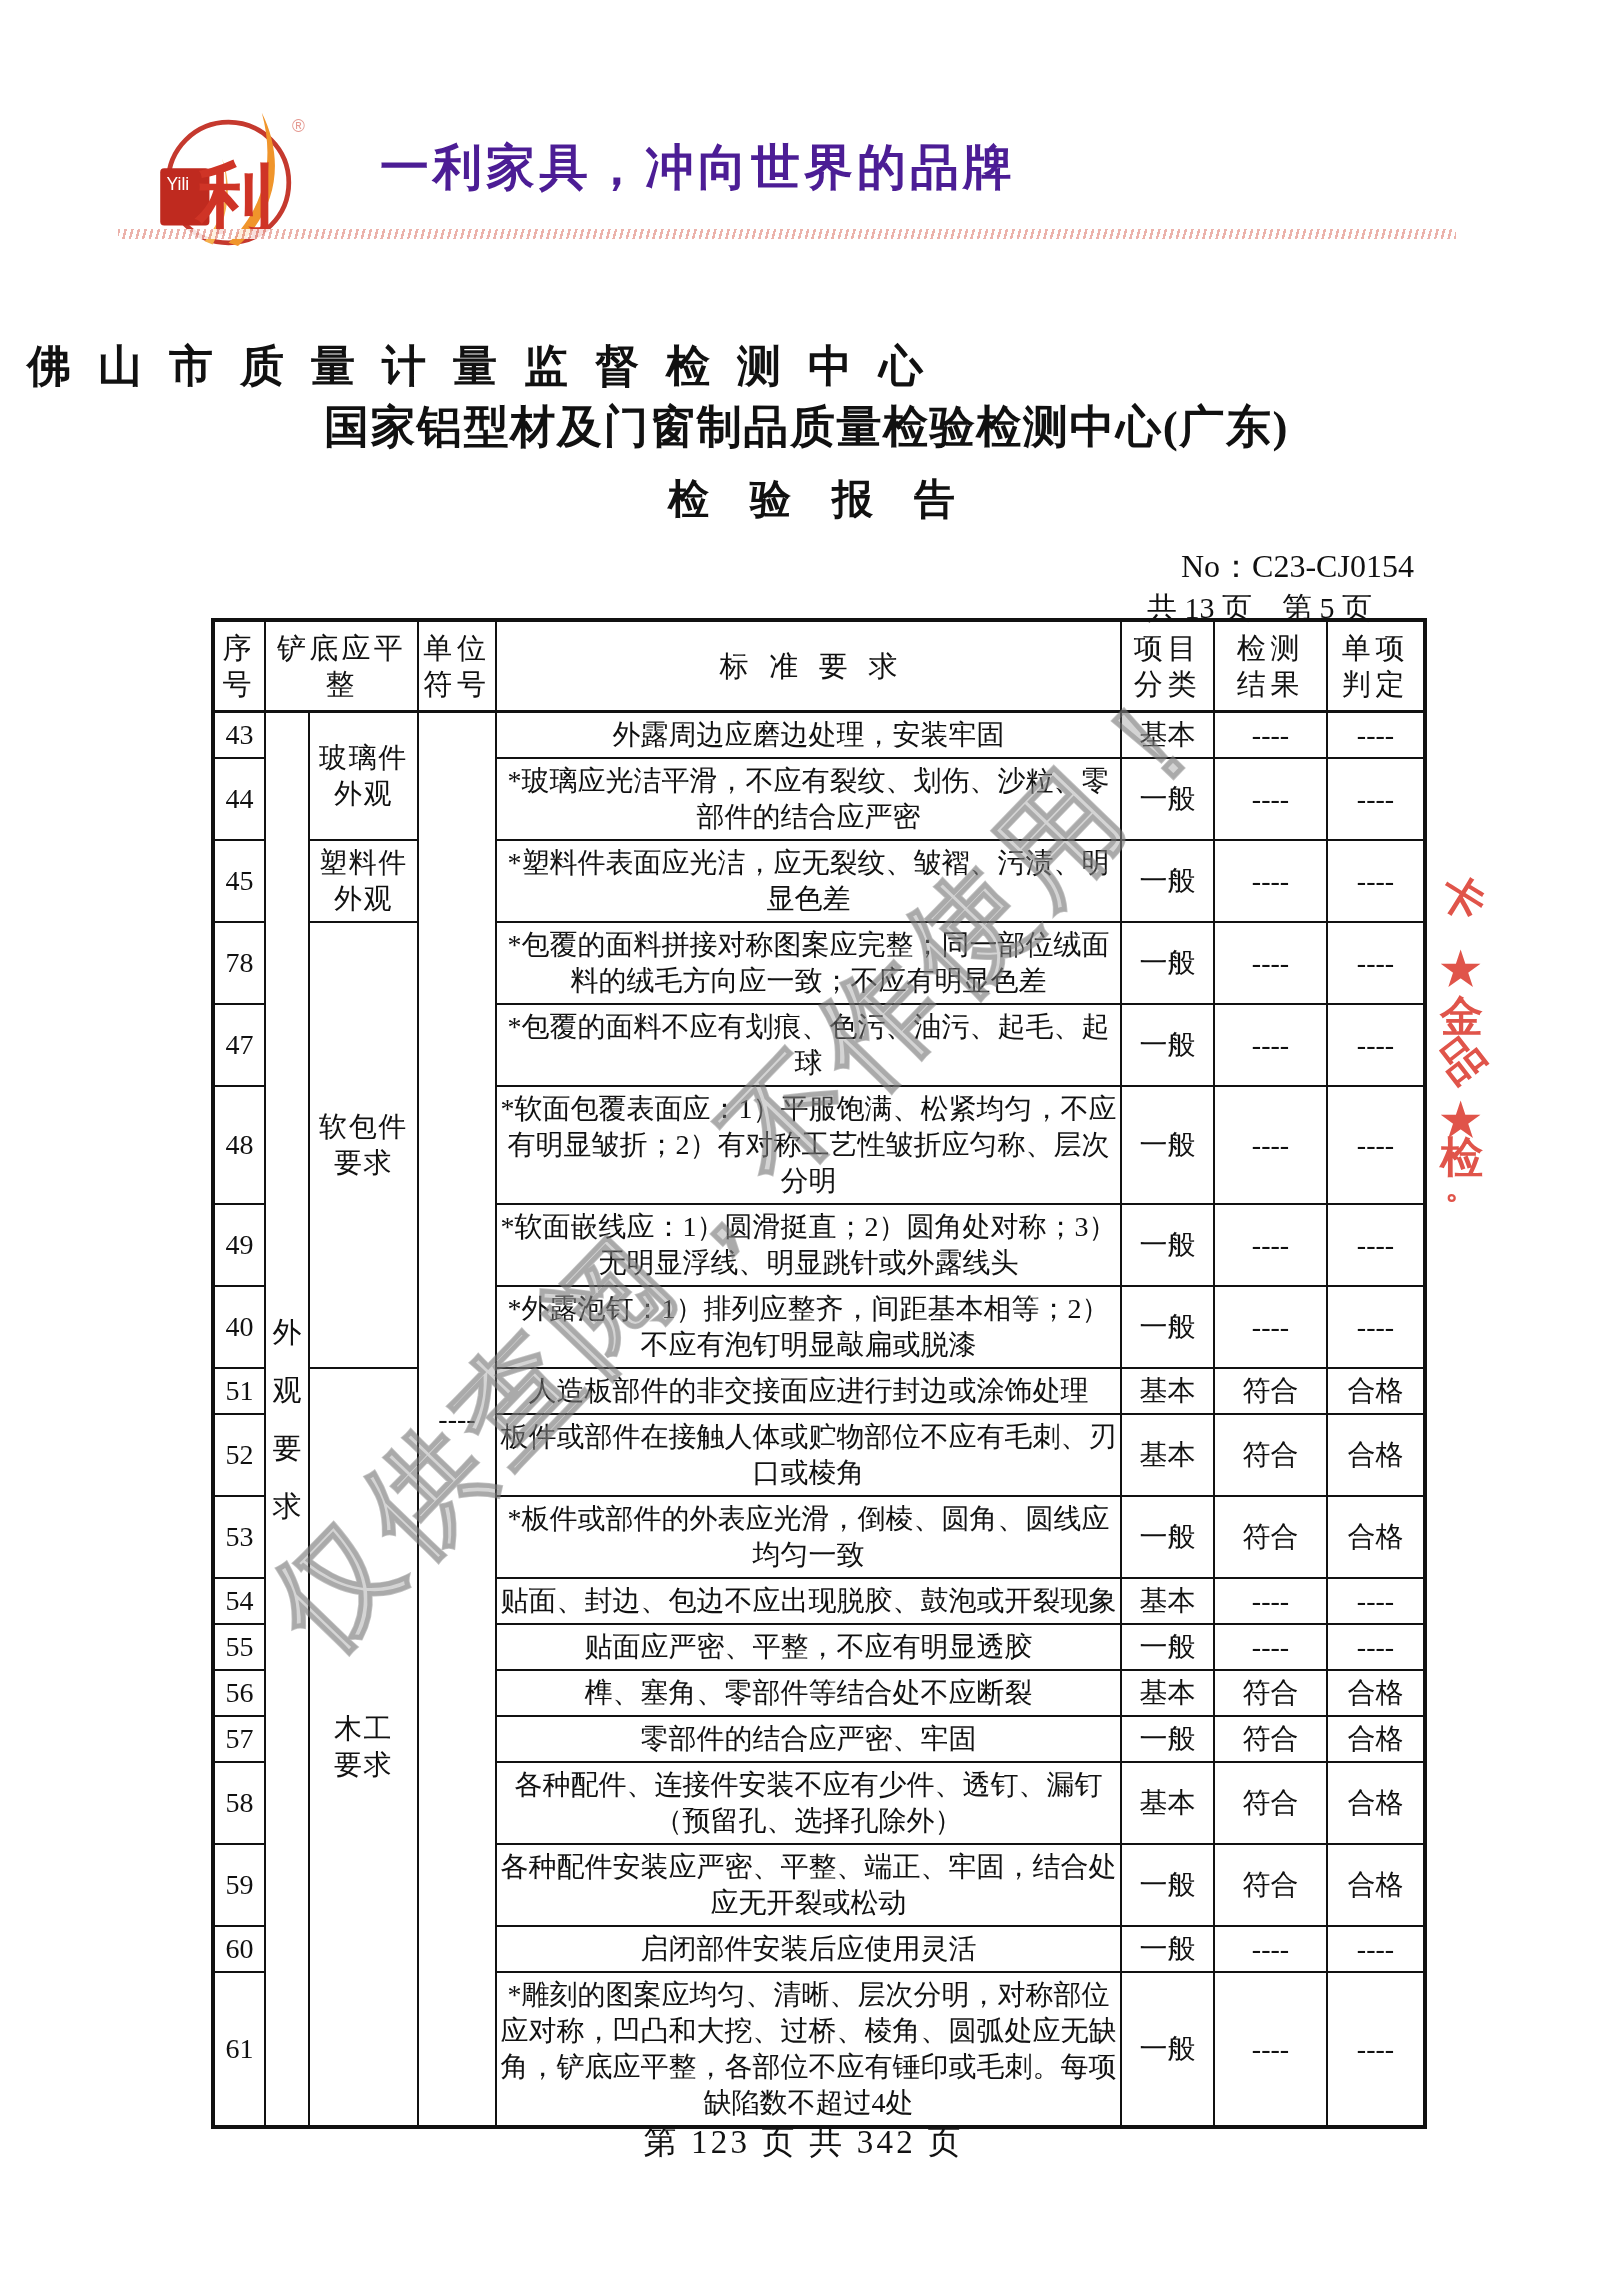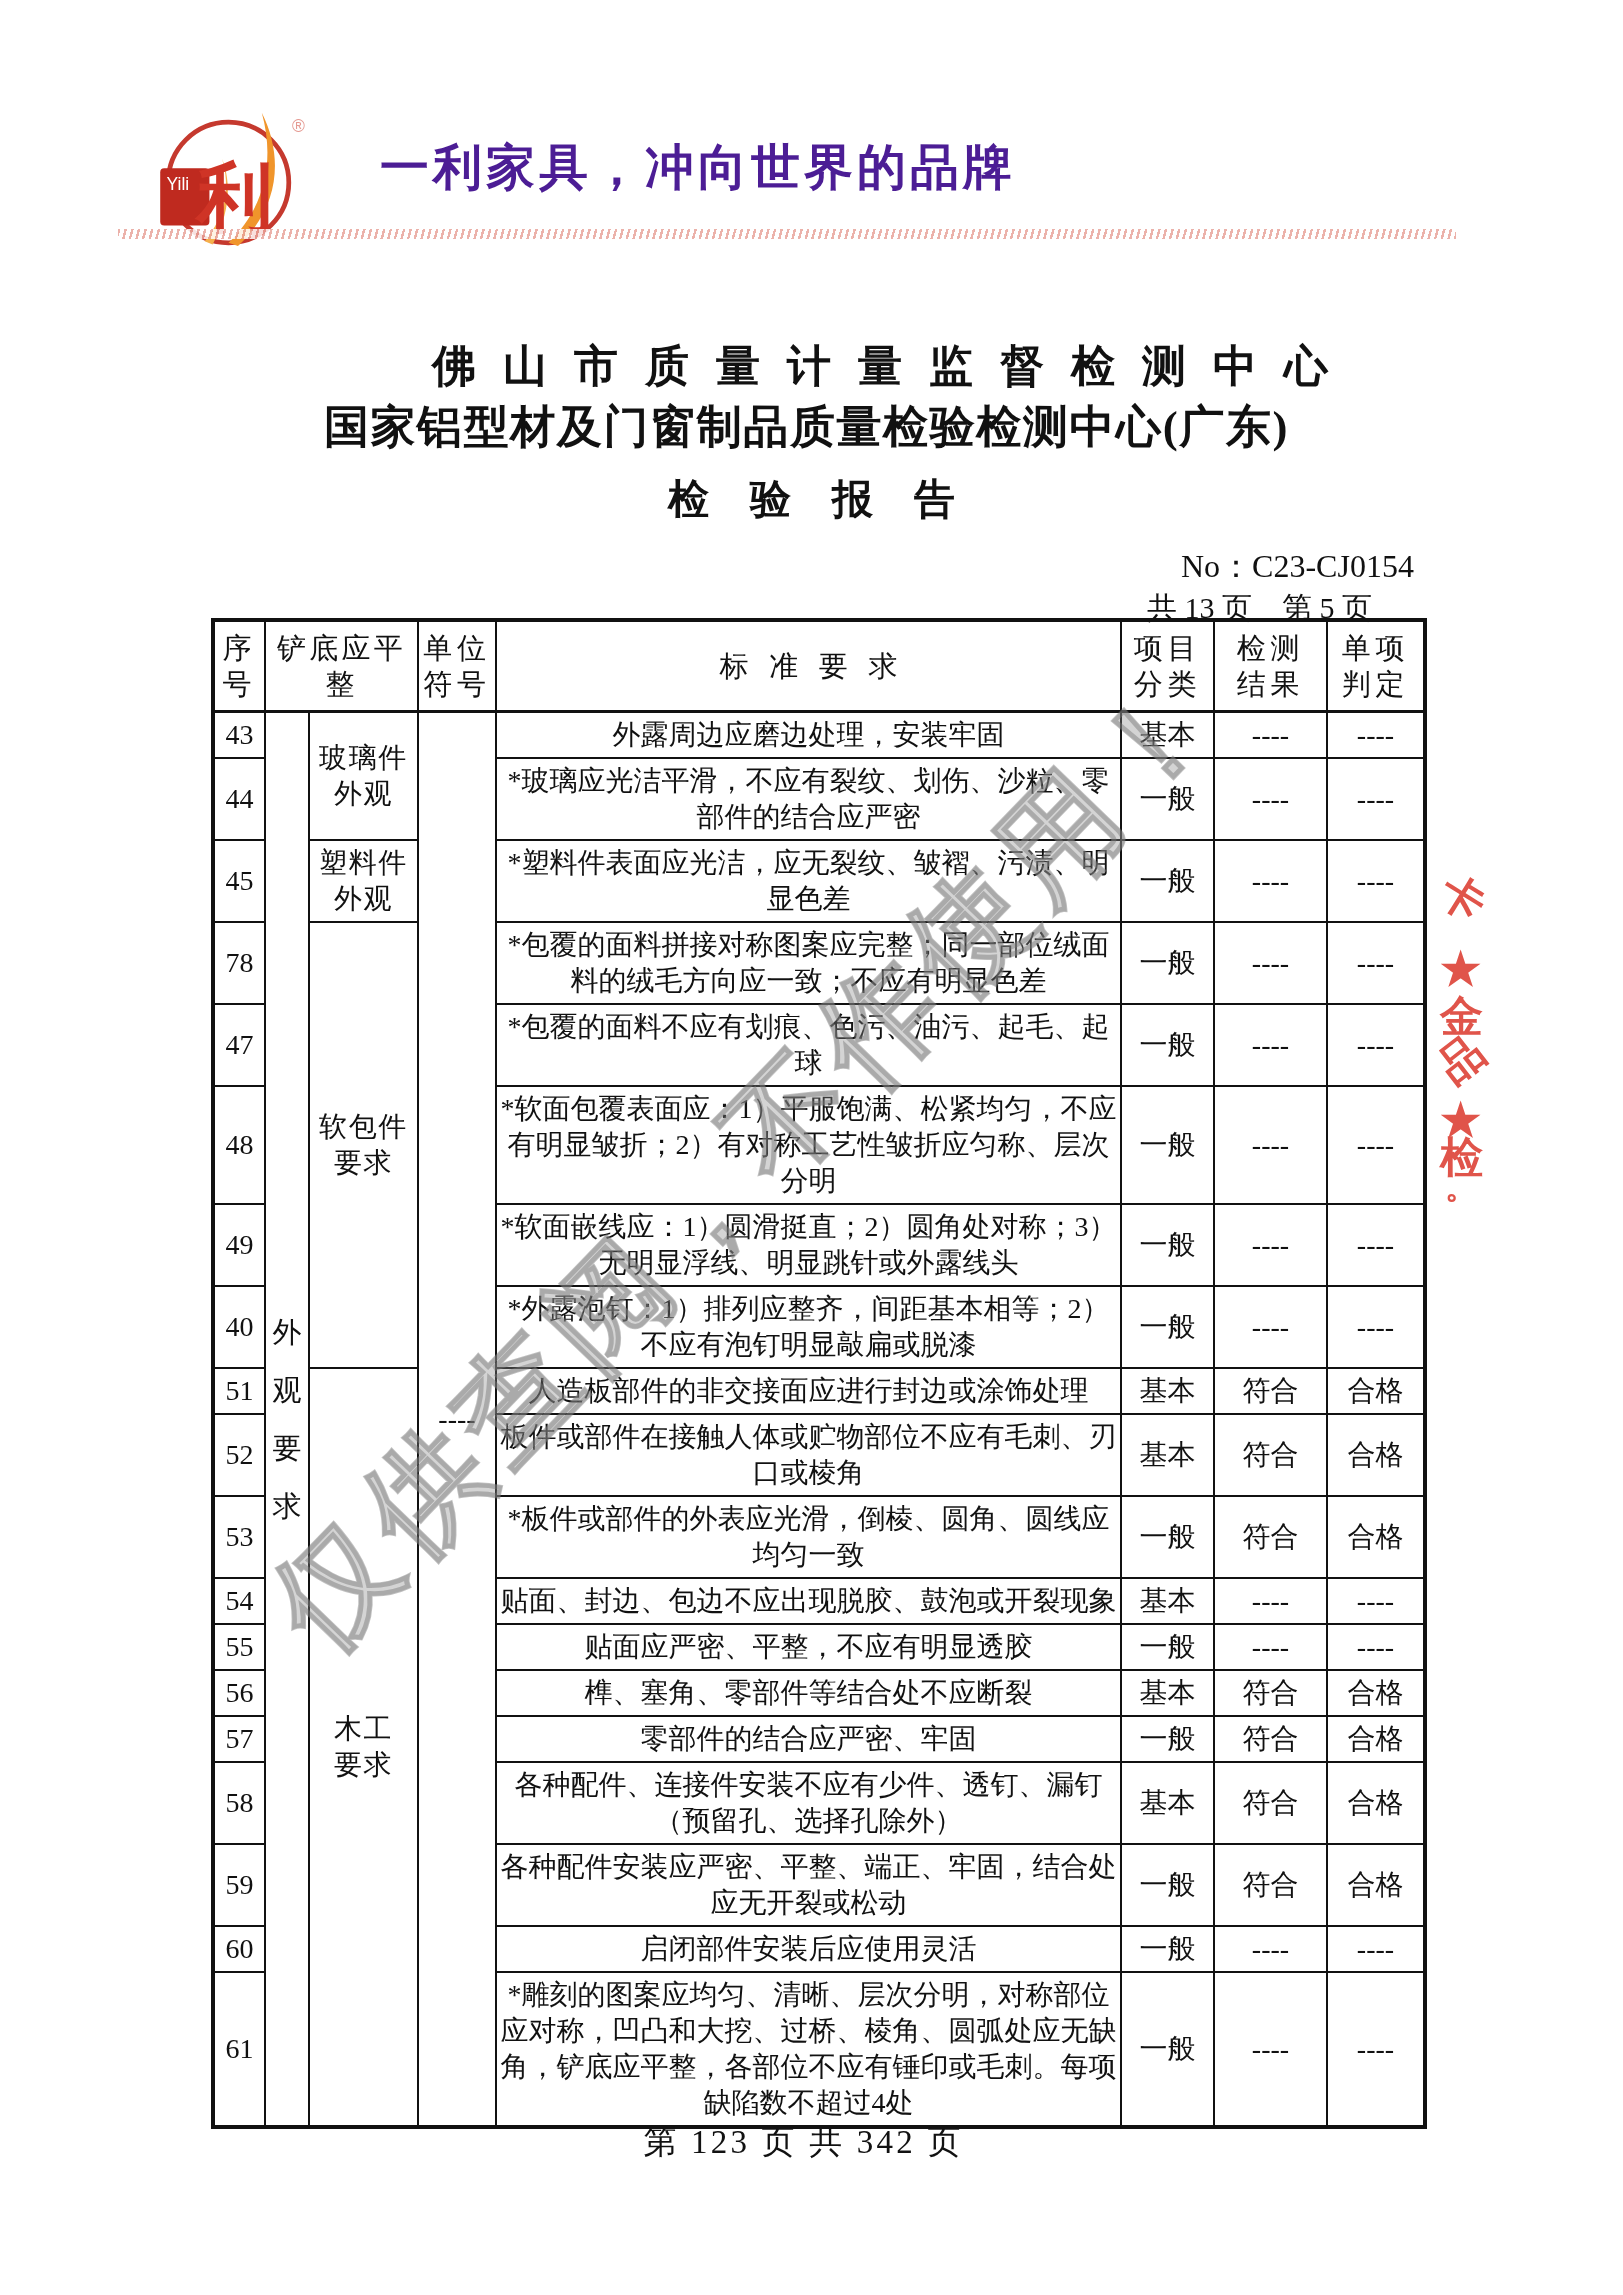"佛山市质量计量监督检测中心" .title1 { text-align: right -> left }
